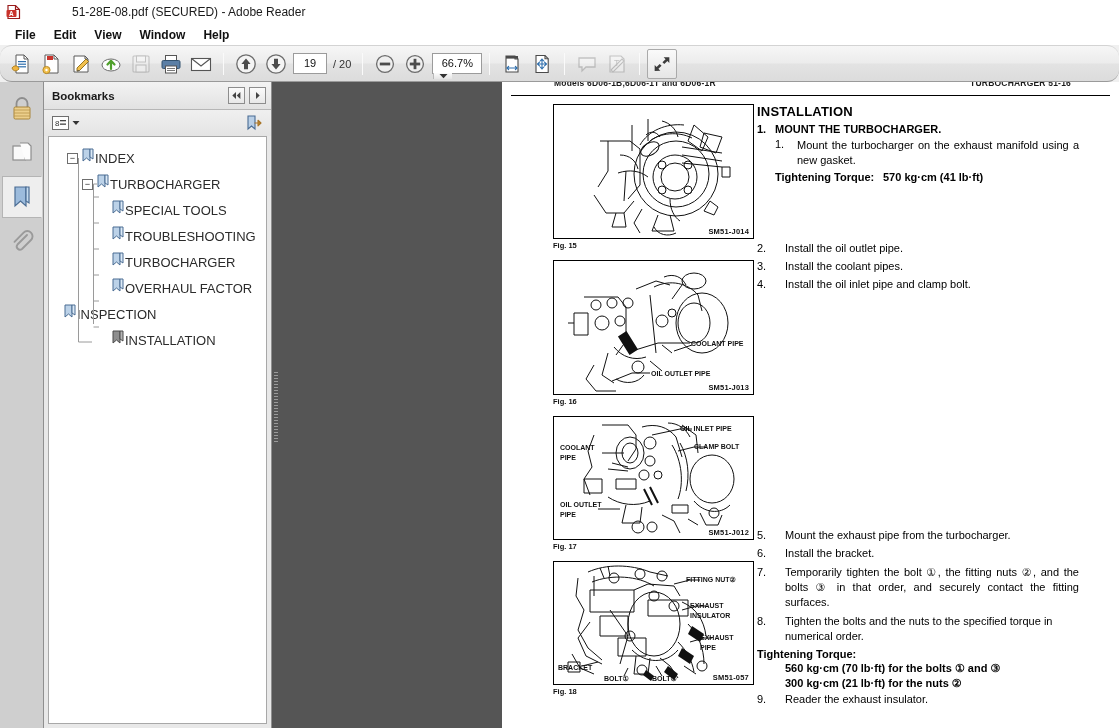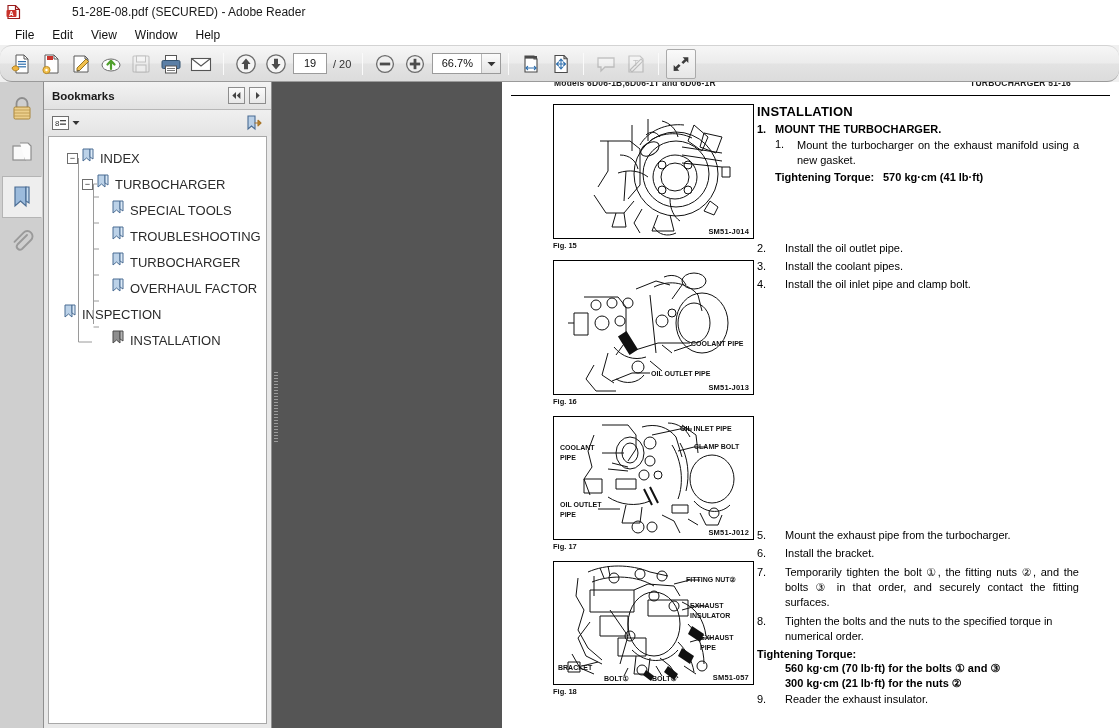"File" .menubar { font-weight: none -> bold }
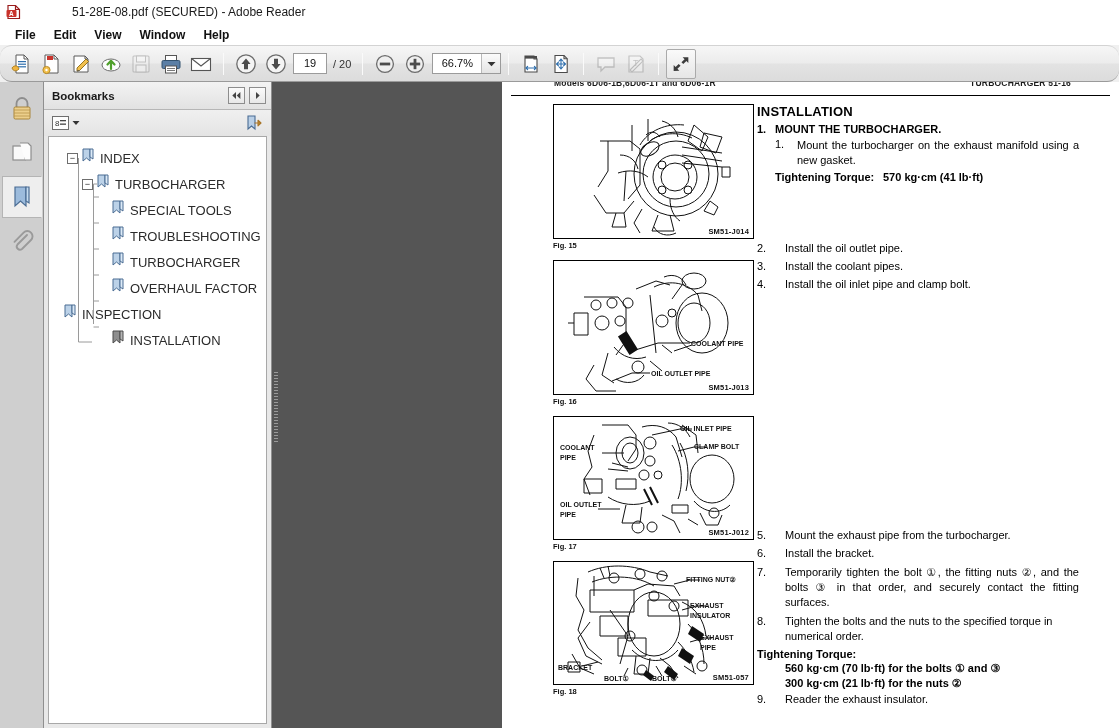"66.7%" .zoom-combo { flex-direction: none -> column }
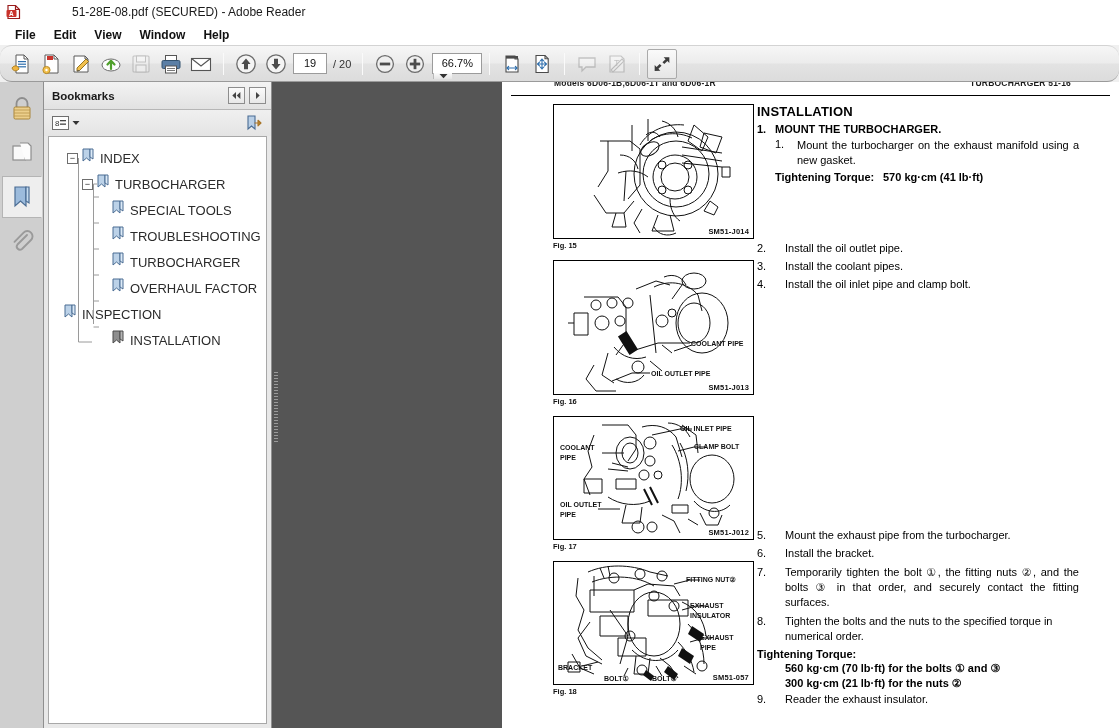"INDEX" .bm-label { margin-left: 5px -> none }
